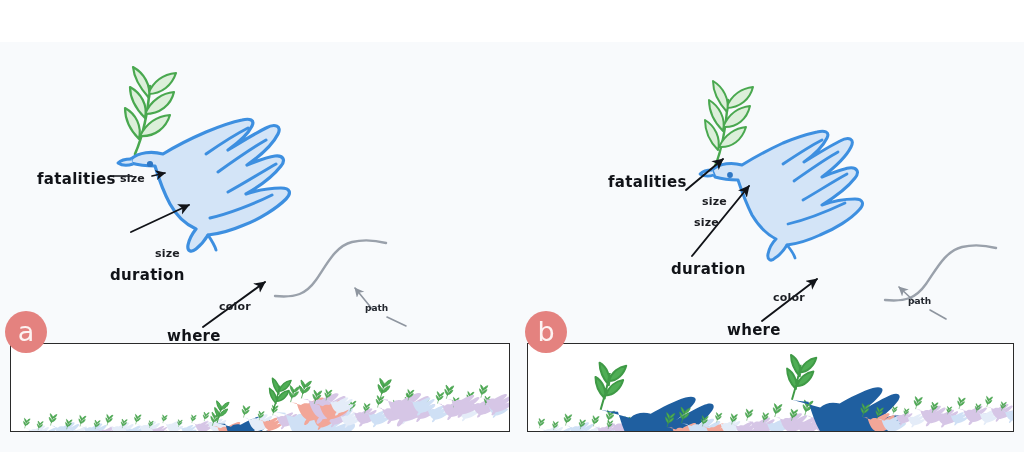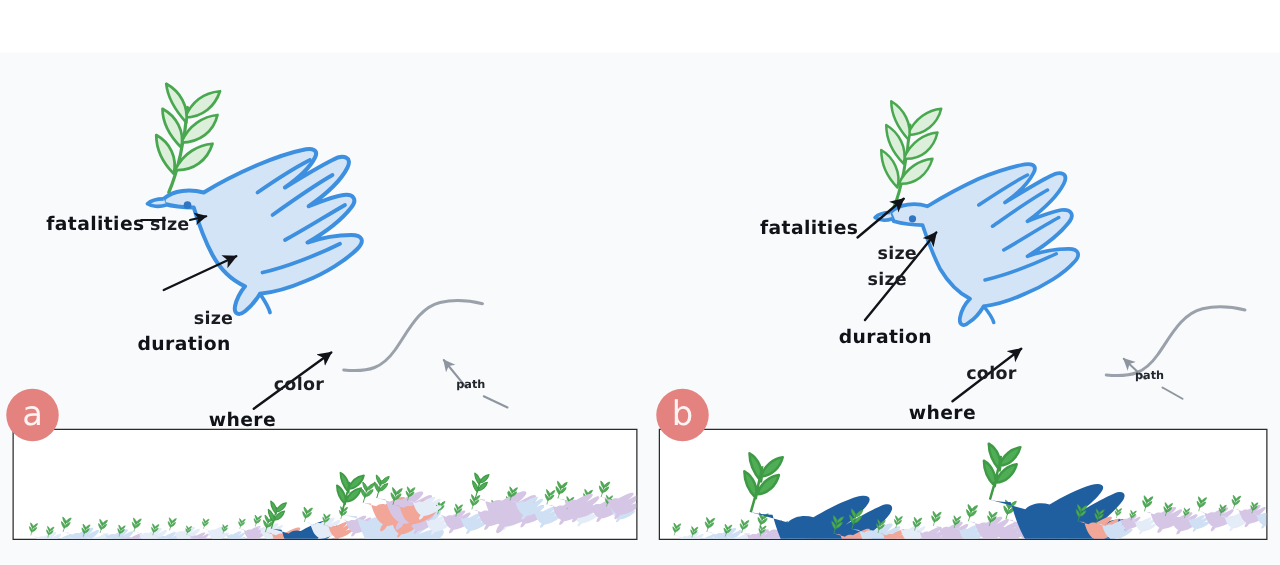"size" .lbl-small { font-size: 14px -> 11px }
